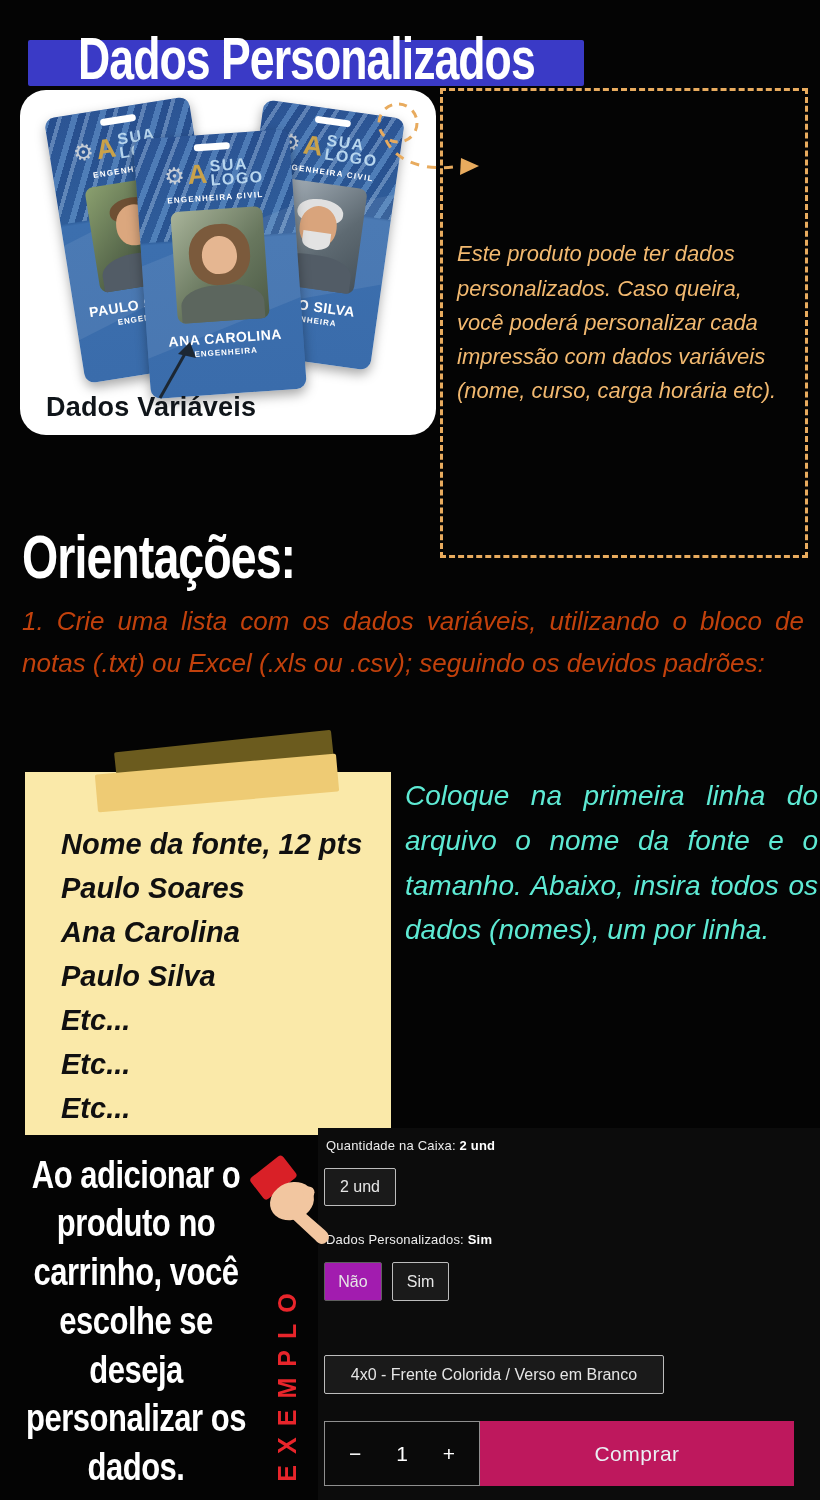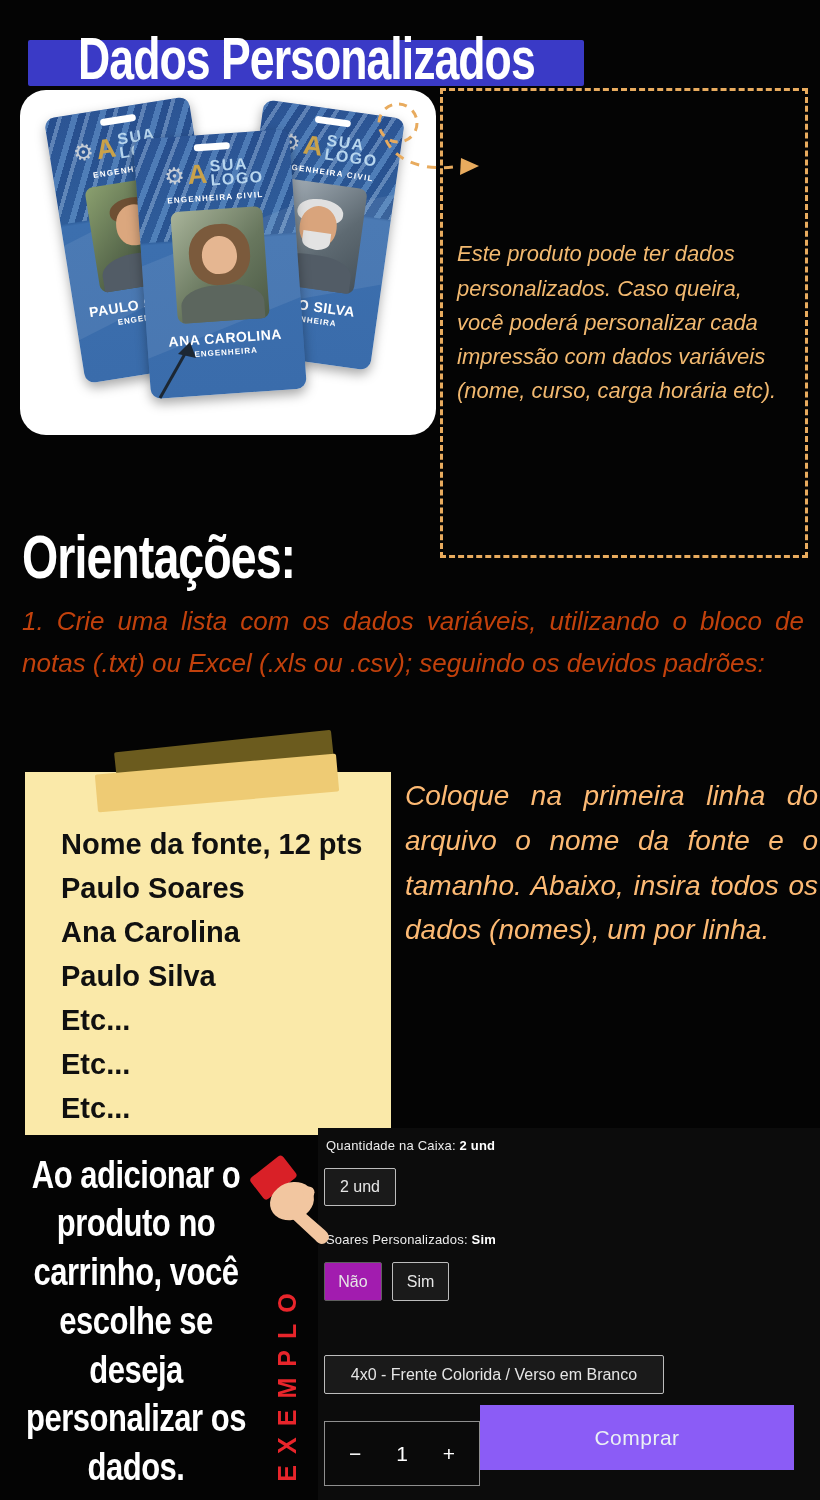"Dados Variáveis" div.card-caption { html: none -> <div>Dados Variáveis</div> }
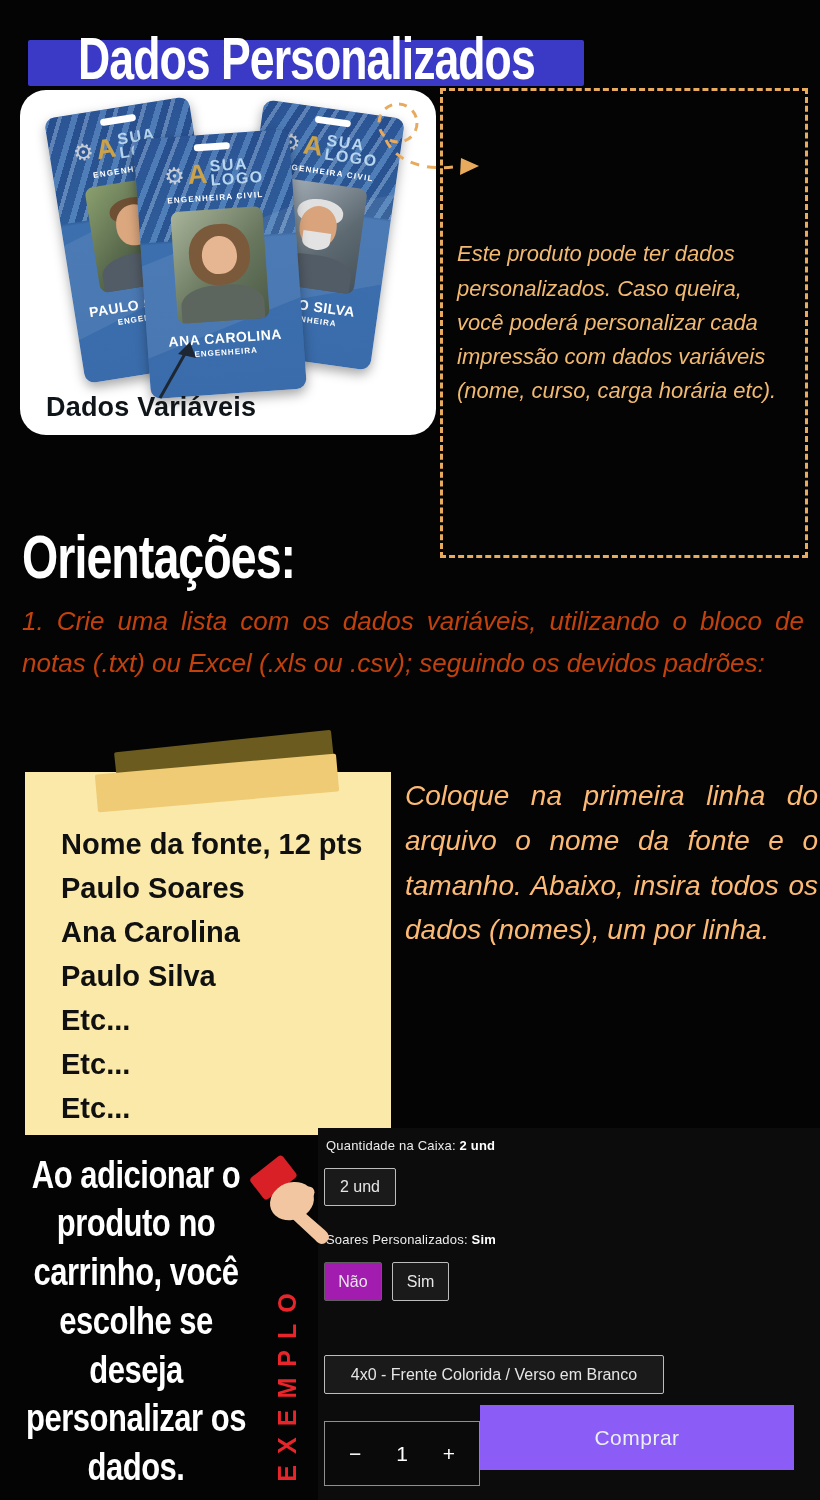"Coloque na primeira linha do" .side-text { color: #fdba74 -> #5eead4 }
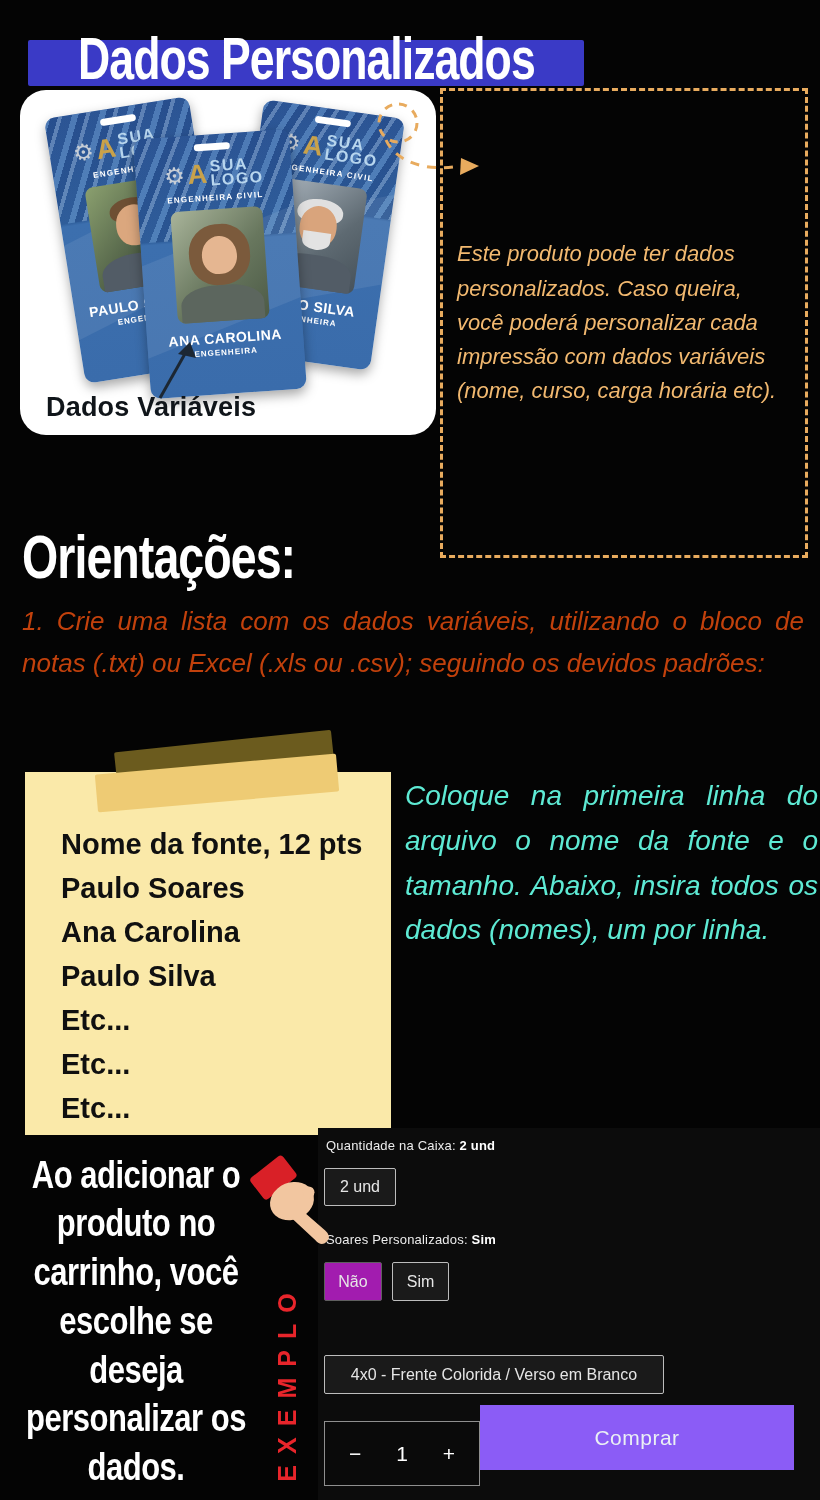"Nome da fonte, 12 pts" .note-lines { font-style: none -> italic }
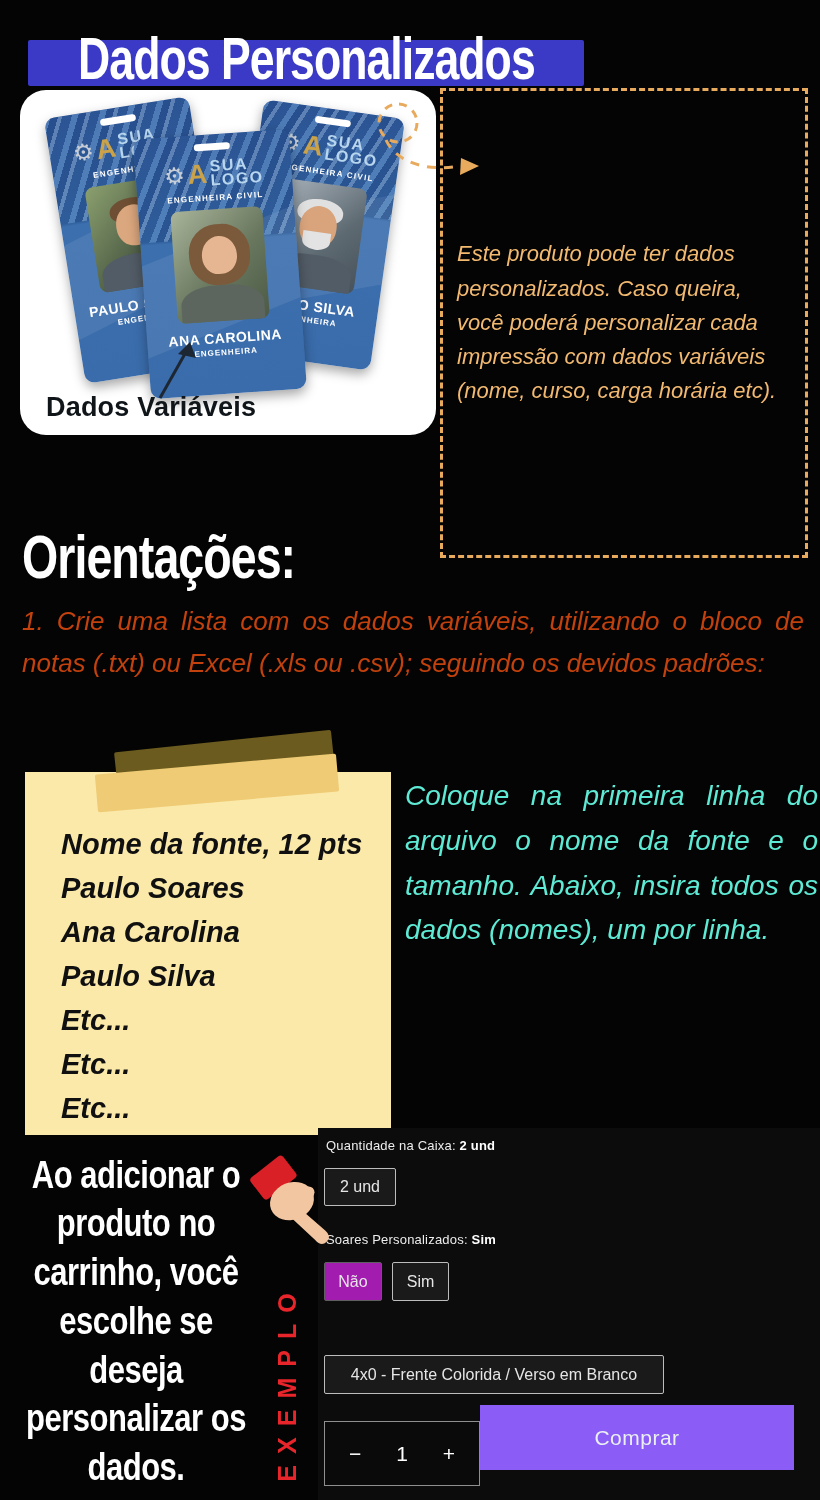"Soares Personalizados:" span { text: Soares -> Dados }
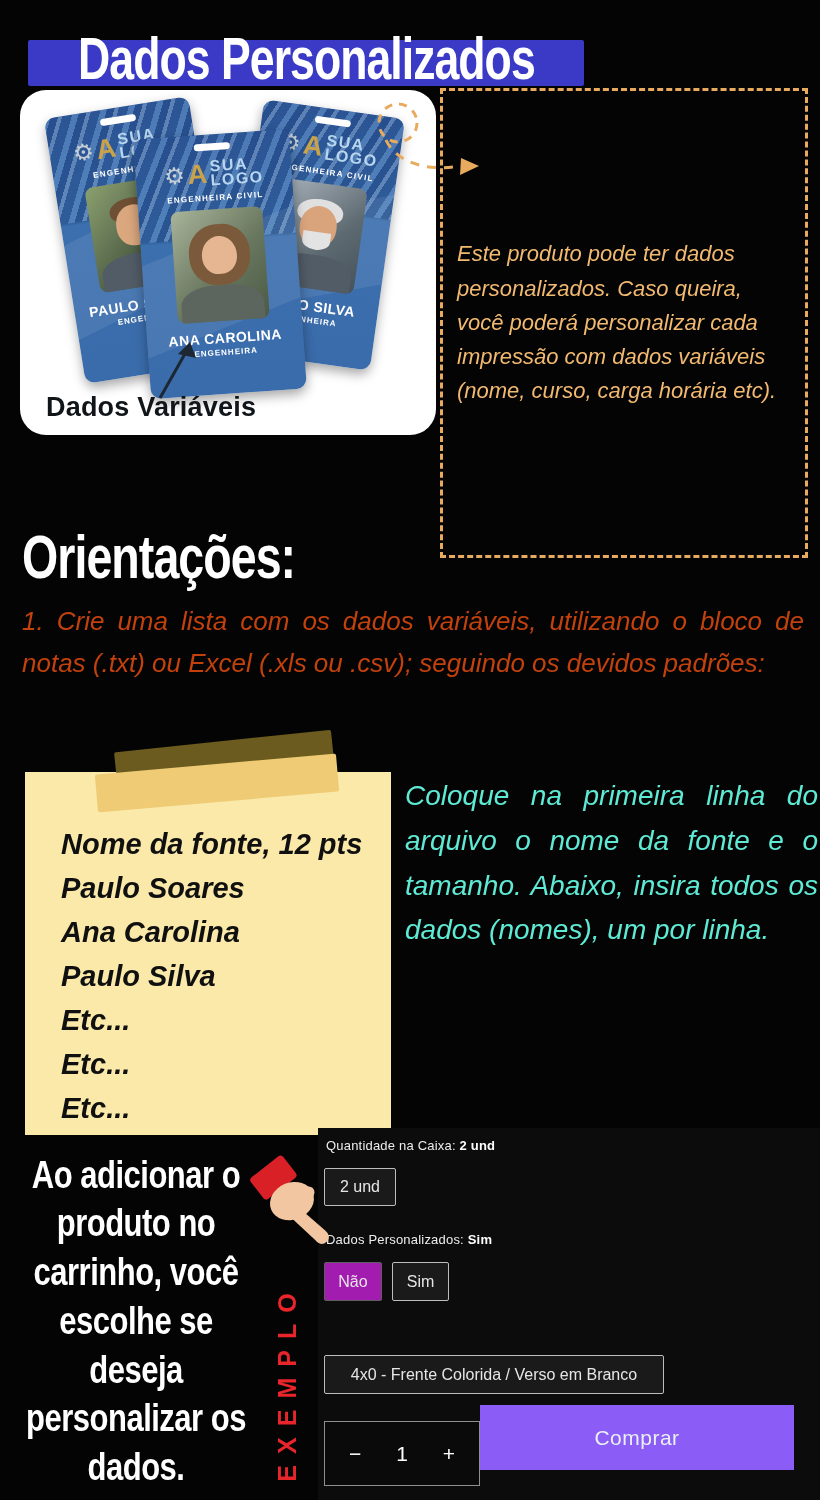"Comprar" .buy-btn { background: #8b5cf6 -> #be185d; top: 277px -> 293px }
